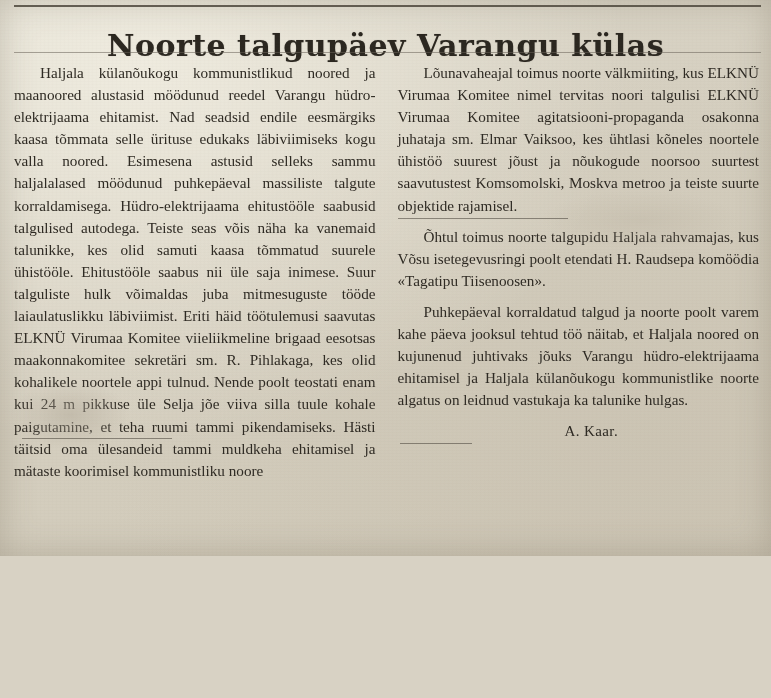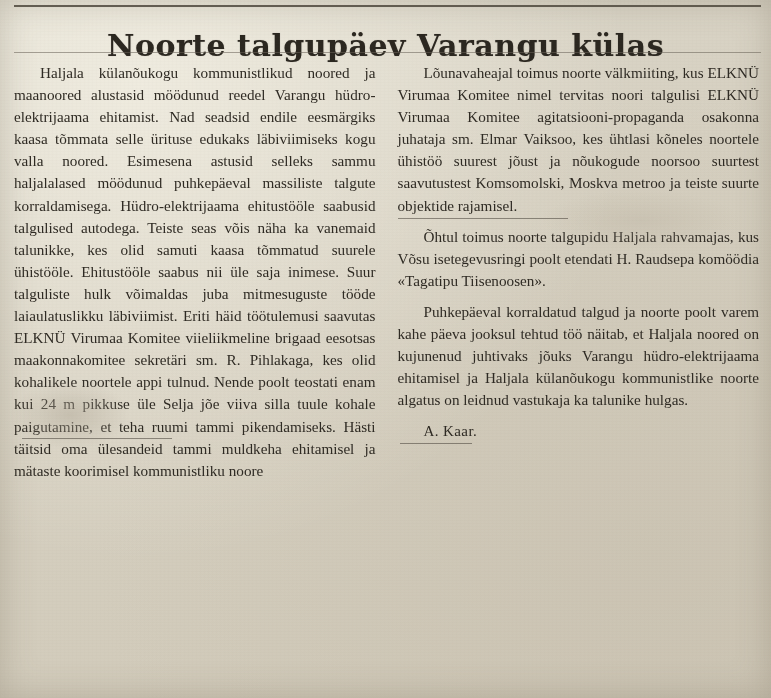"Noorte talgupäev Varangu külas" .page { height: 698px -> 556px }
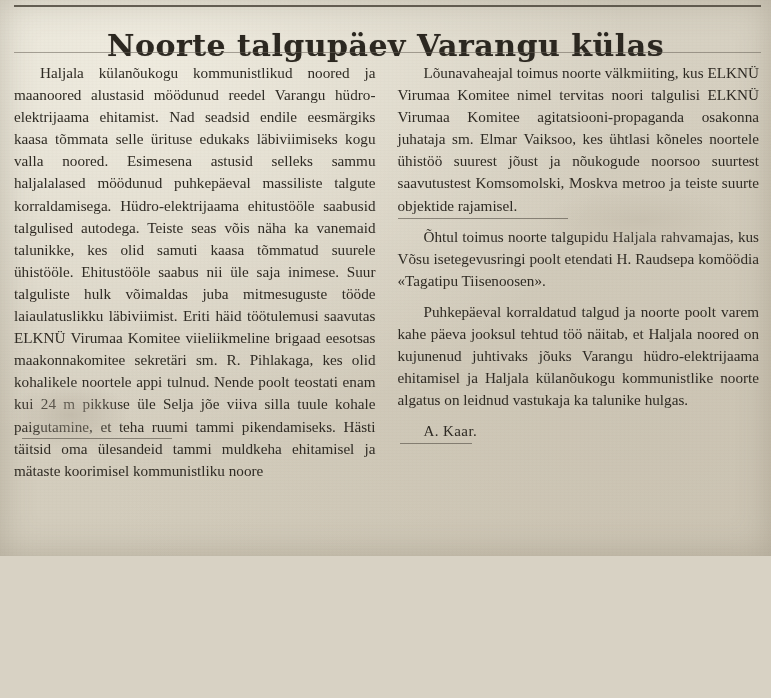"A. Kaar." .signature { text-align: left -> center }
